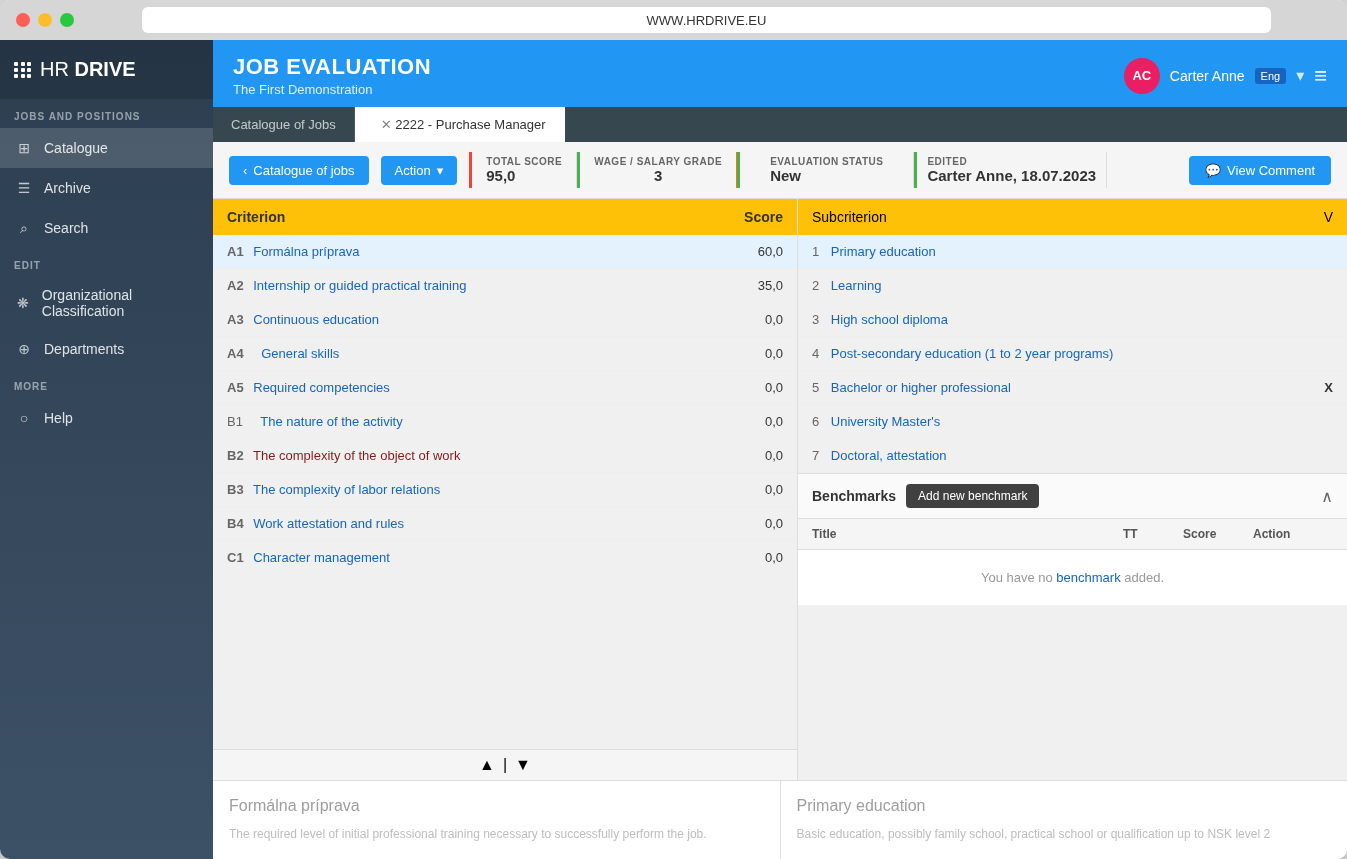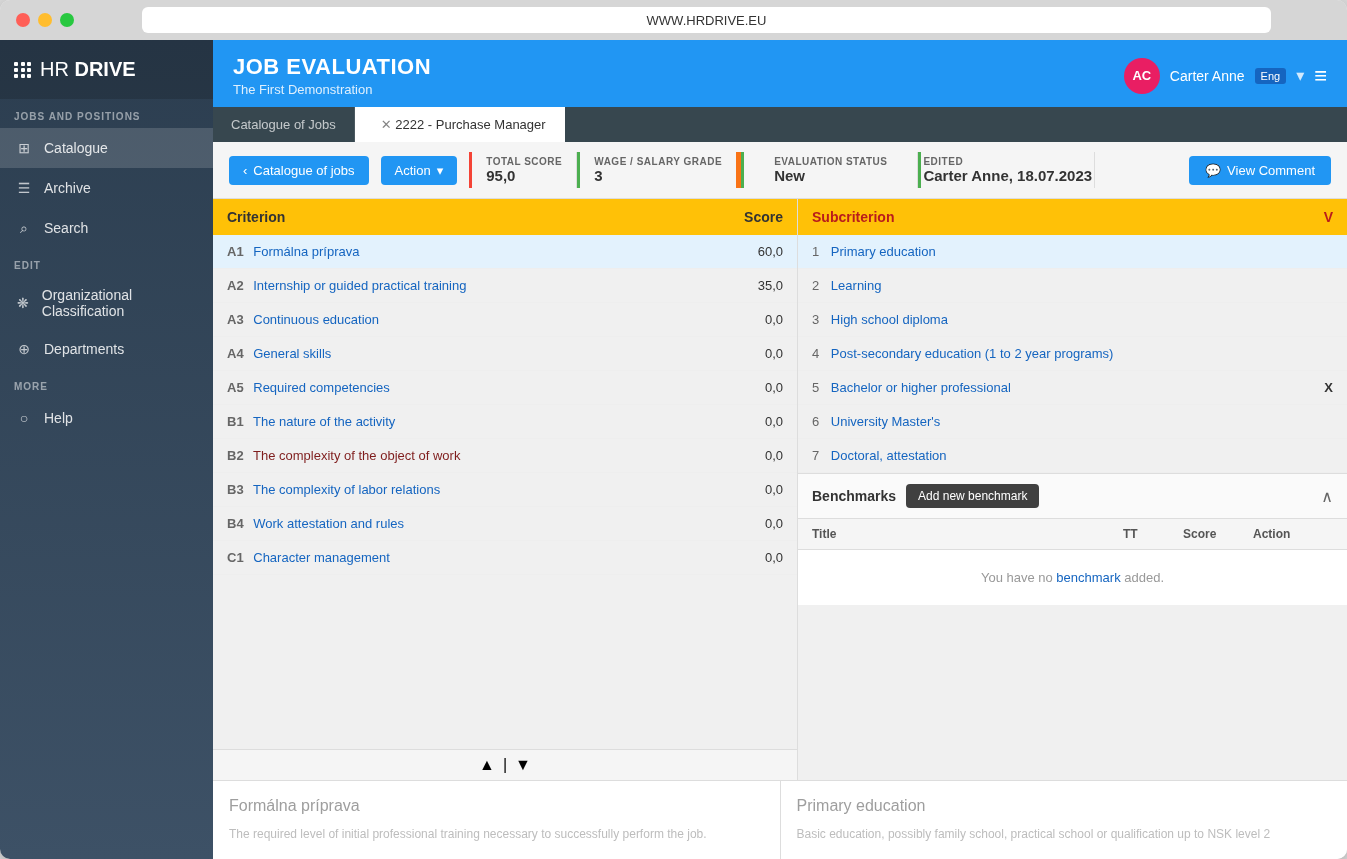"WAGE / SALARY GRADE" .wage-block { border-right: 5px solid #f97316 -> 1px solid #f97316; text-align: none -> center }
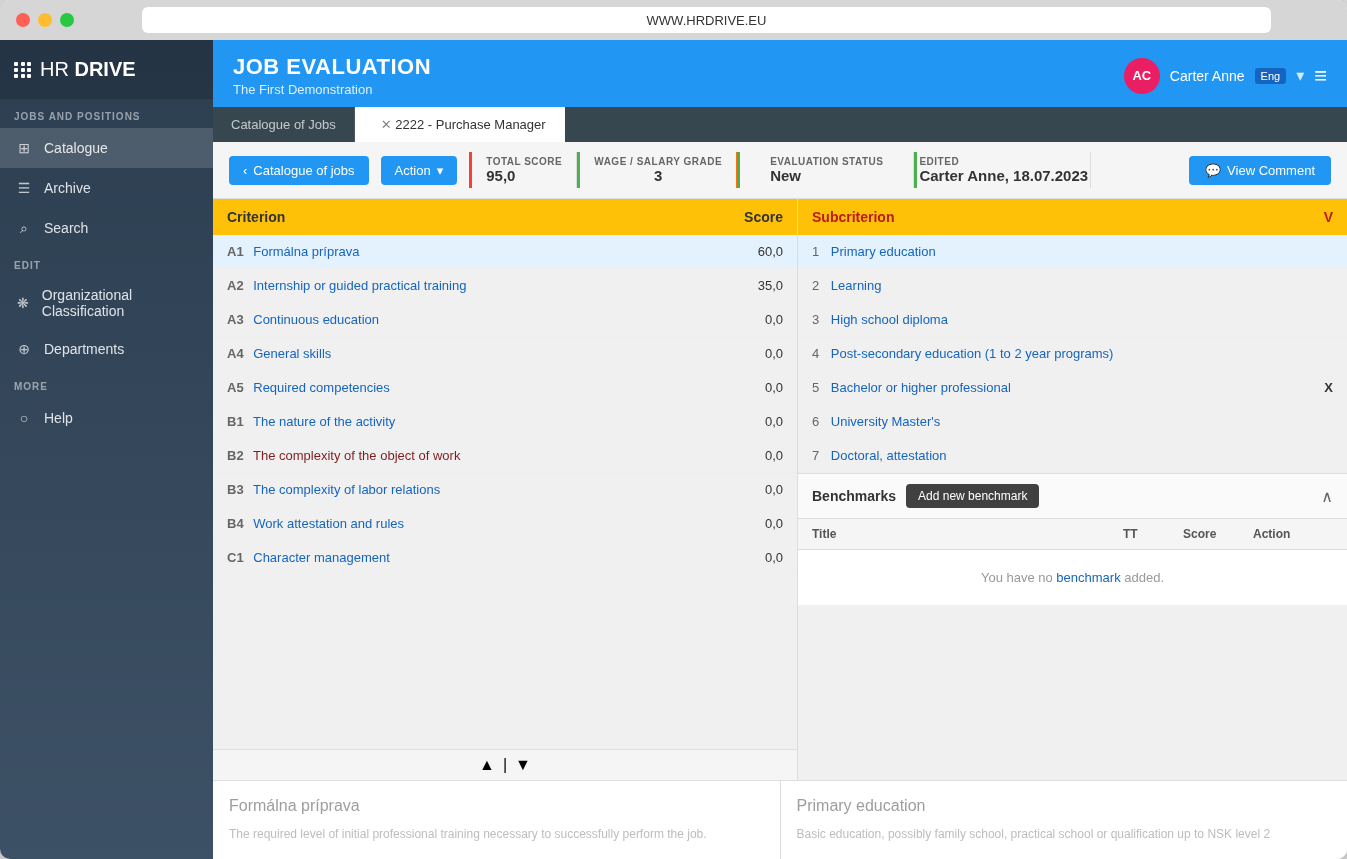"EDITED" .edited-block { padding: 4px 2px -> 4px 10px }
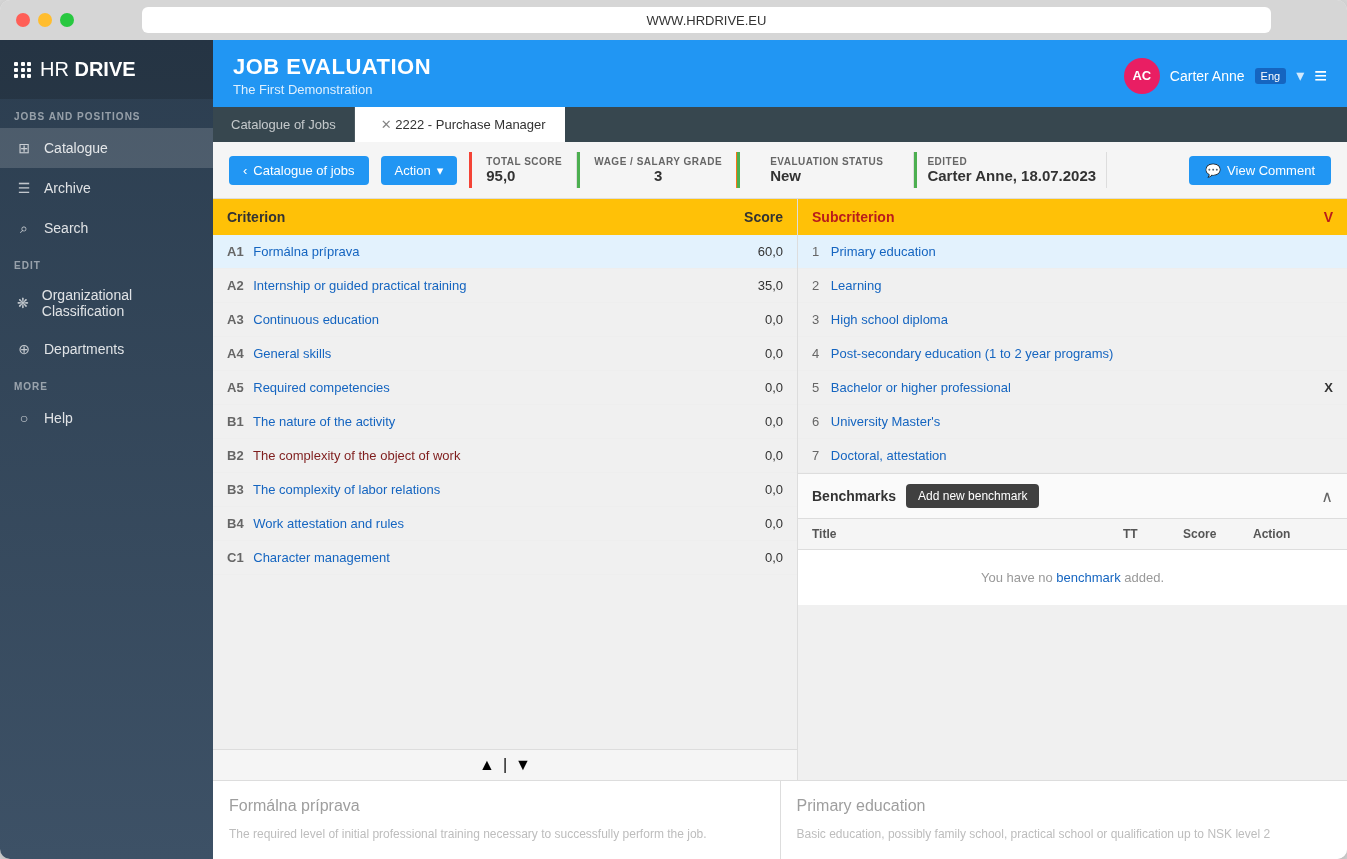"Subcriterion" .sub-header { color: #b91c1c -> #000000; font-weight: 700 -> 400 }
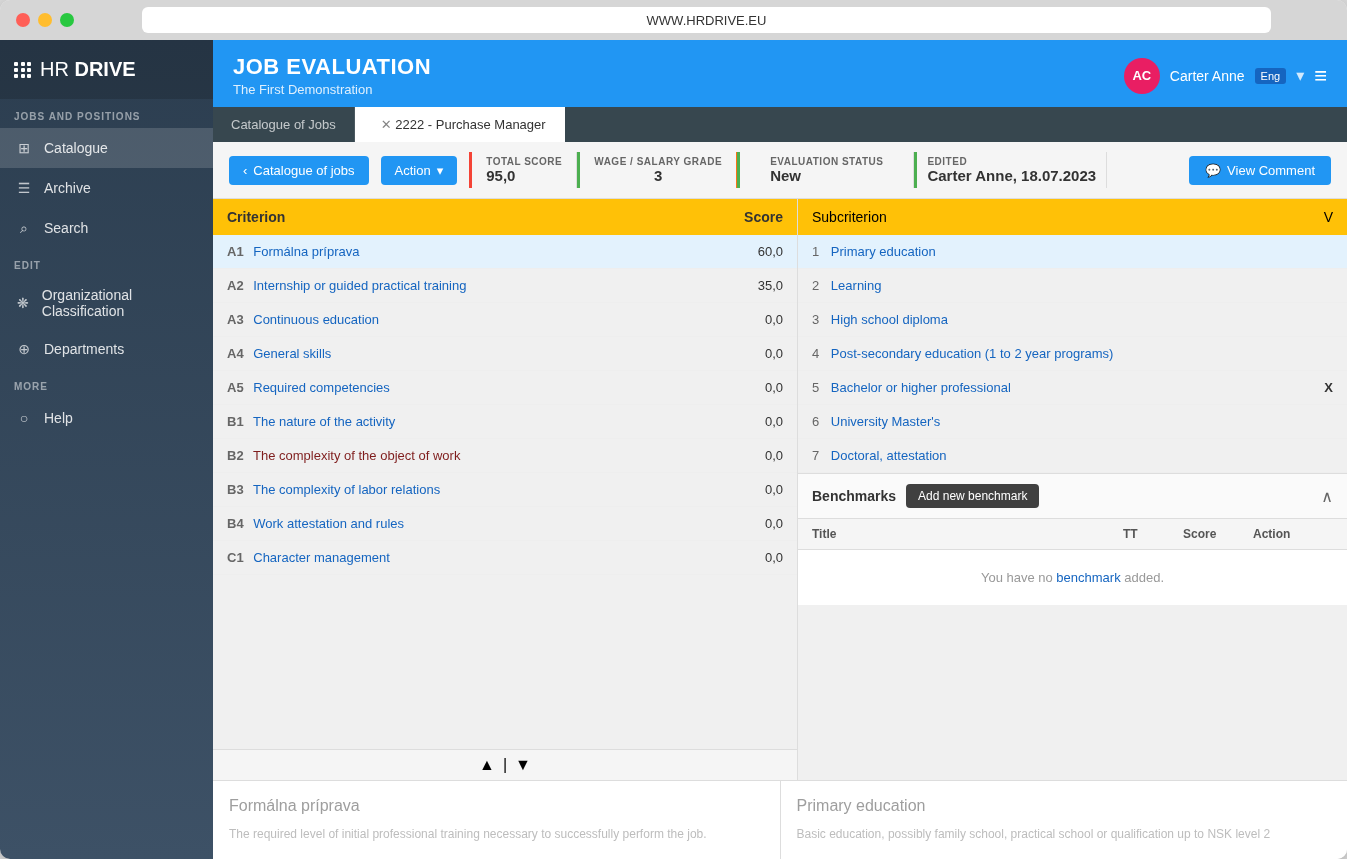"A4" span { margin-right: 6px -> 14px }
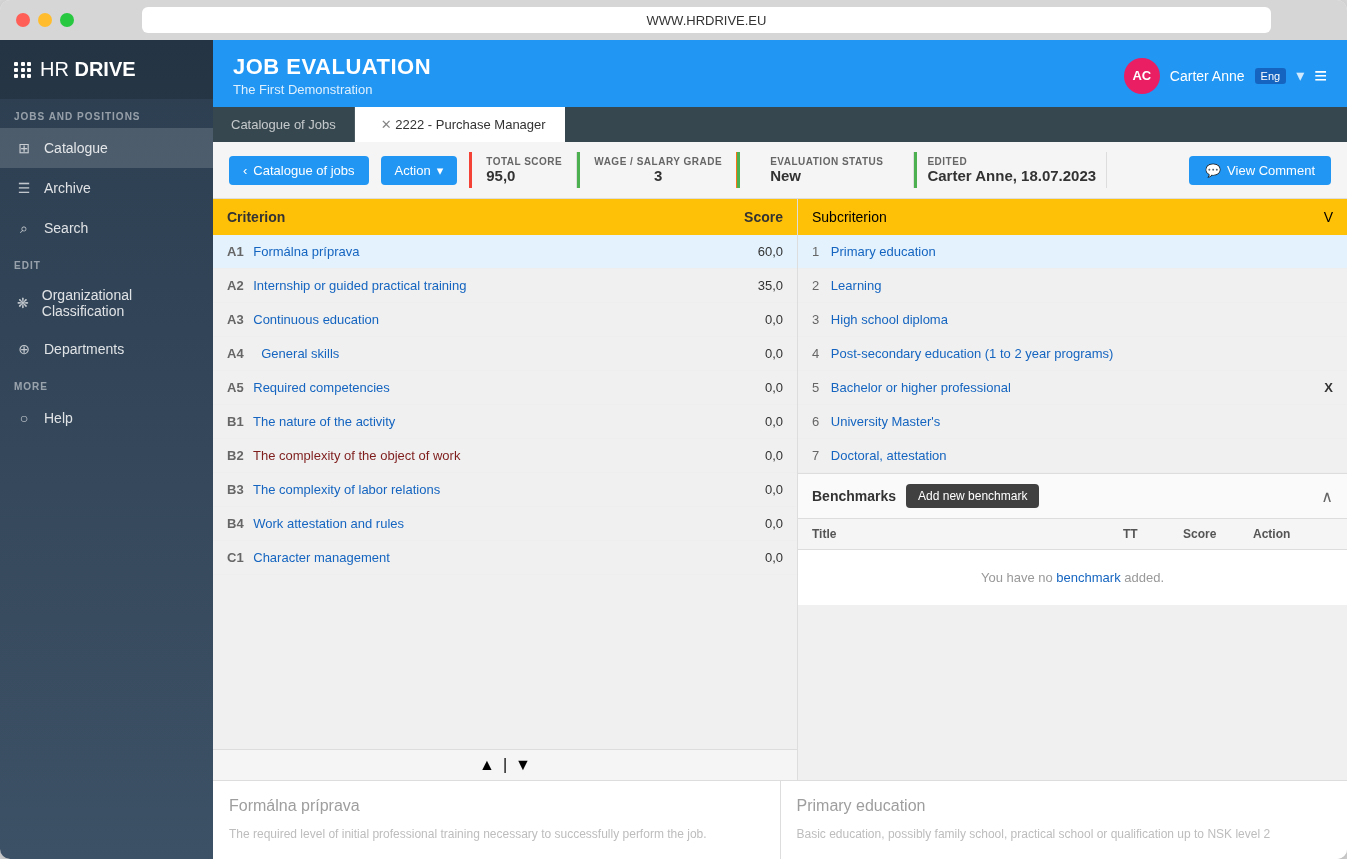"B1" span { font-weight: 700 -> 400; margin-right: 6px -> 14px }
